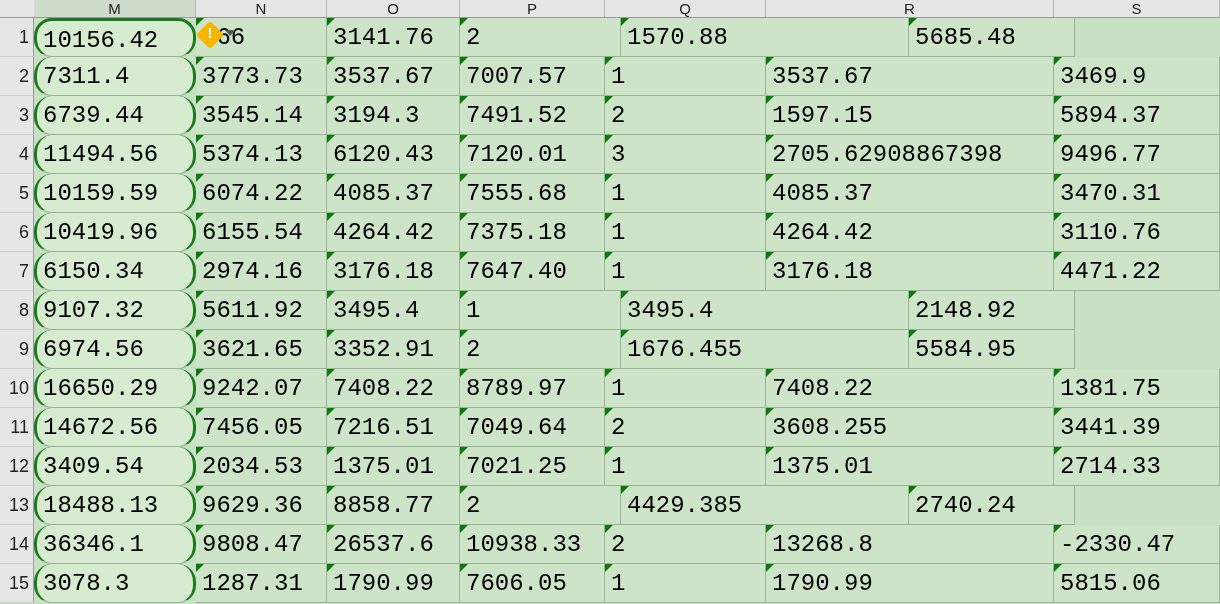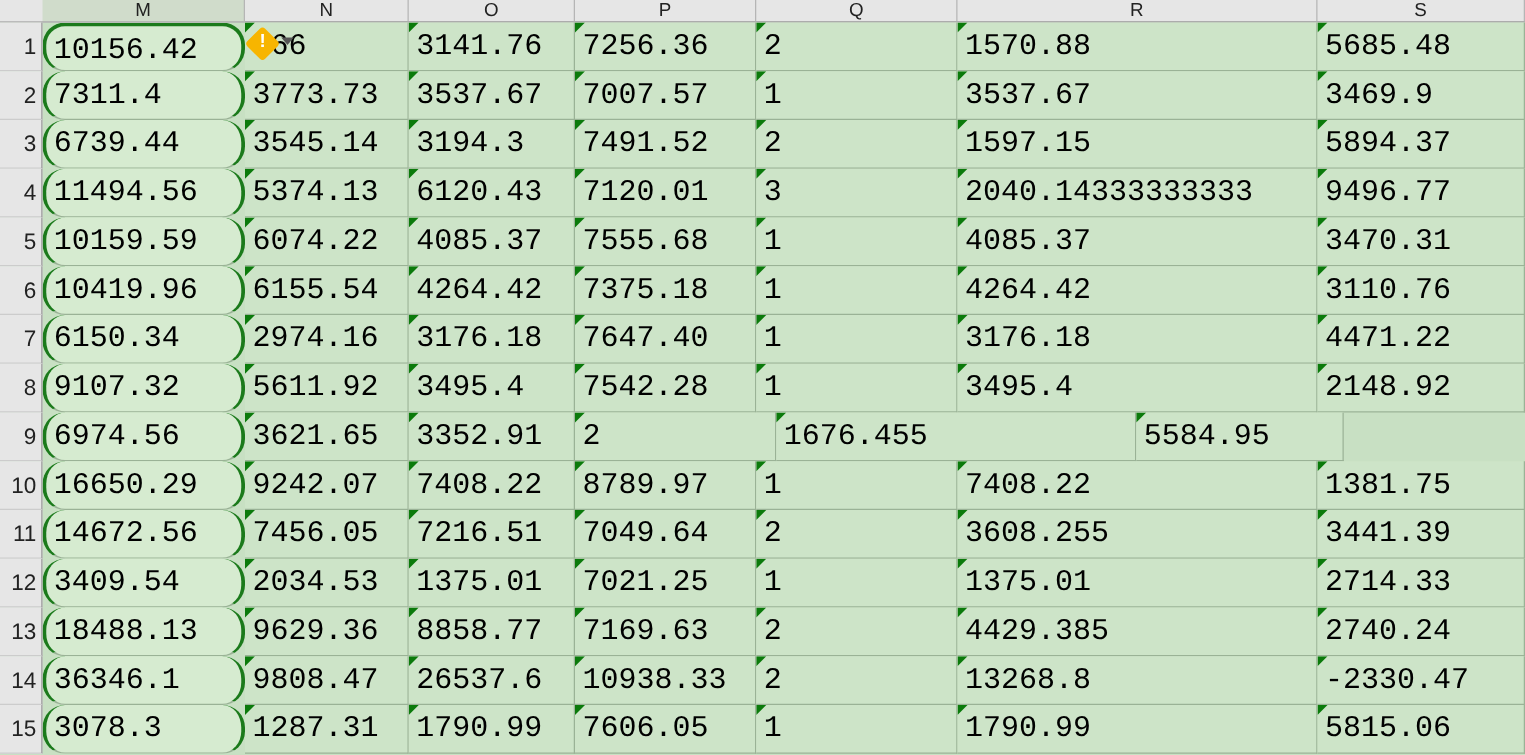"7256.36" div.cell { html: <div>7256.36</div> -> none }
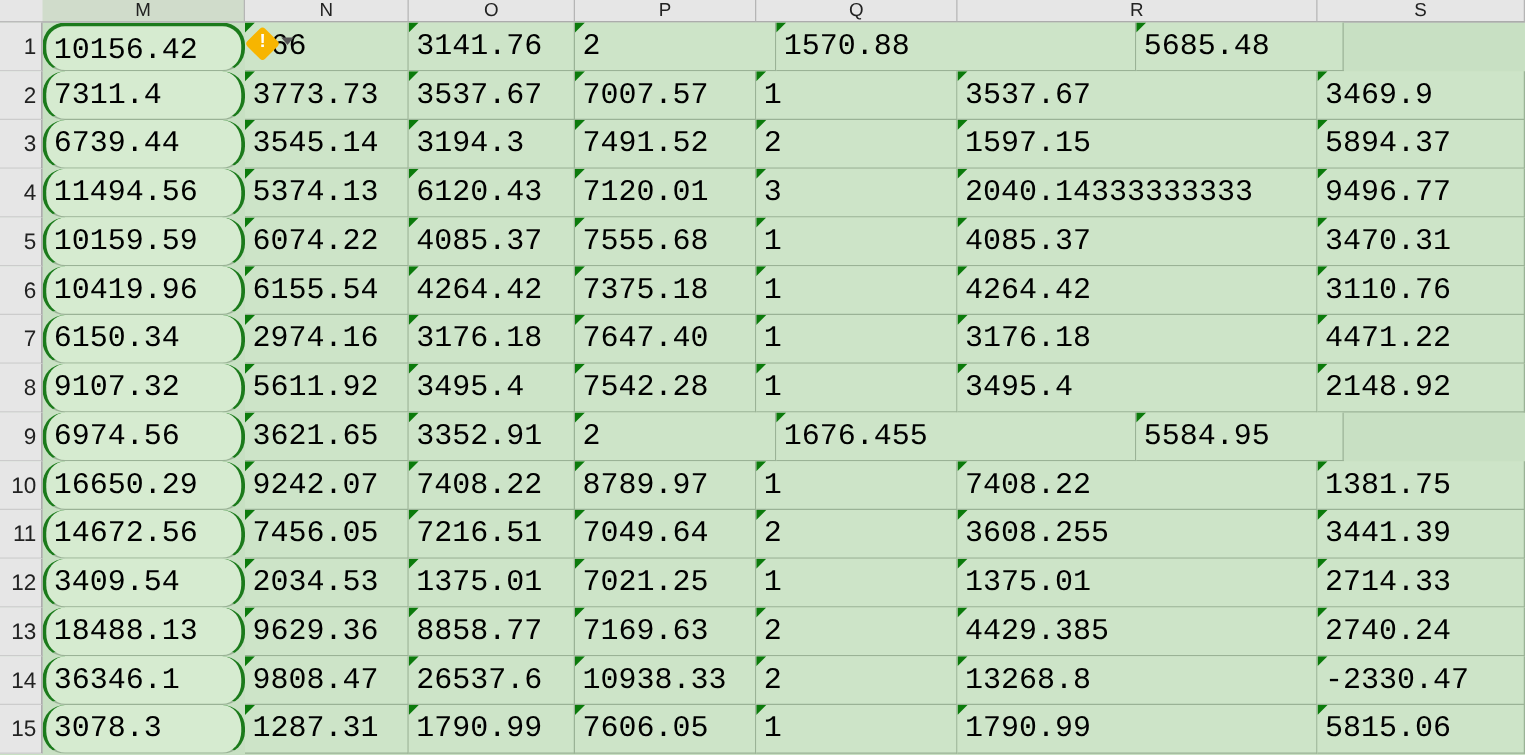"2040.14333333333" div.cell { text: 2040.14333333333 -> 2705.62908867398 }
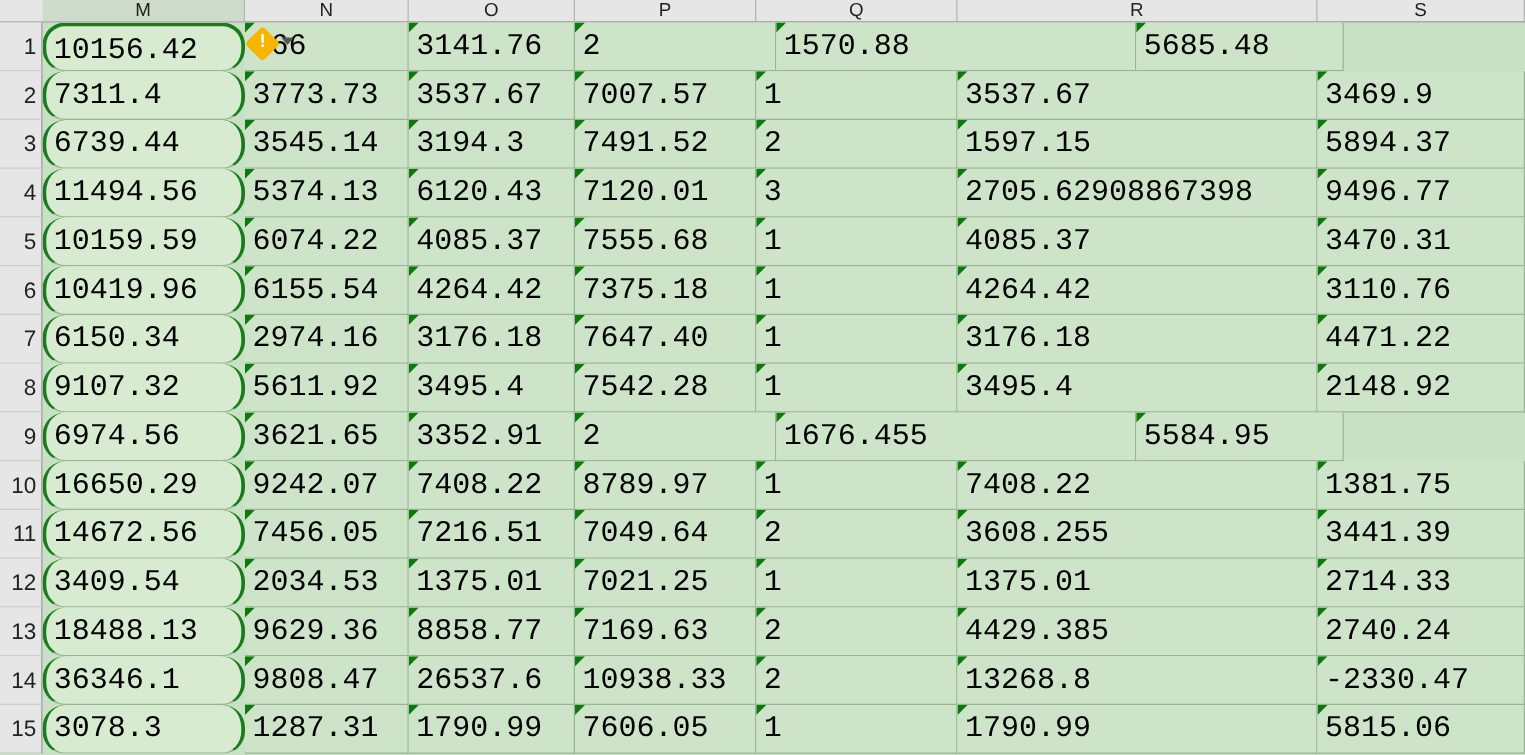"7542.28" div.cell { html: <div>7542.28</div> -> none }
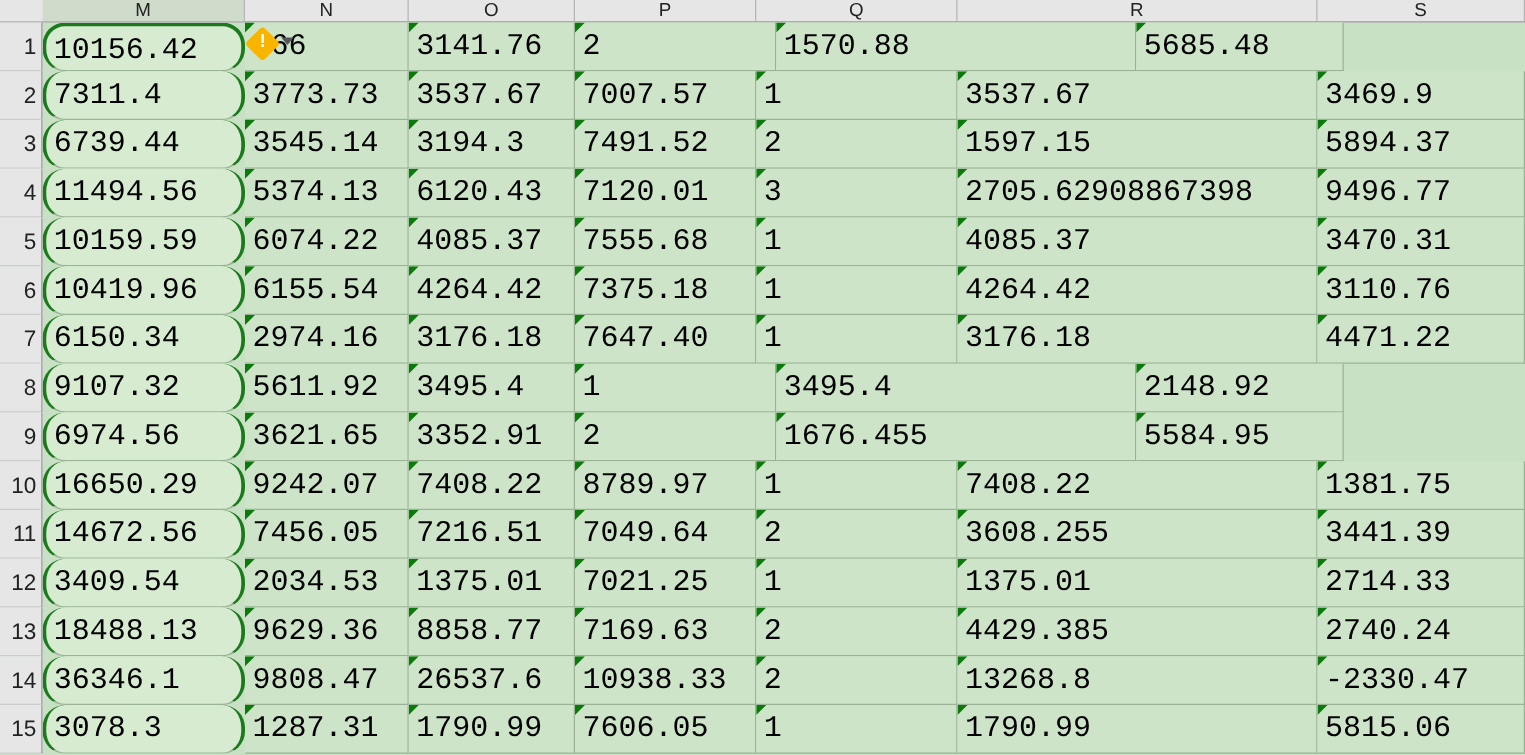"7169.63" div.cell { html: <div>7169.63</div> -> none }
